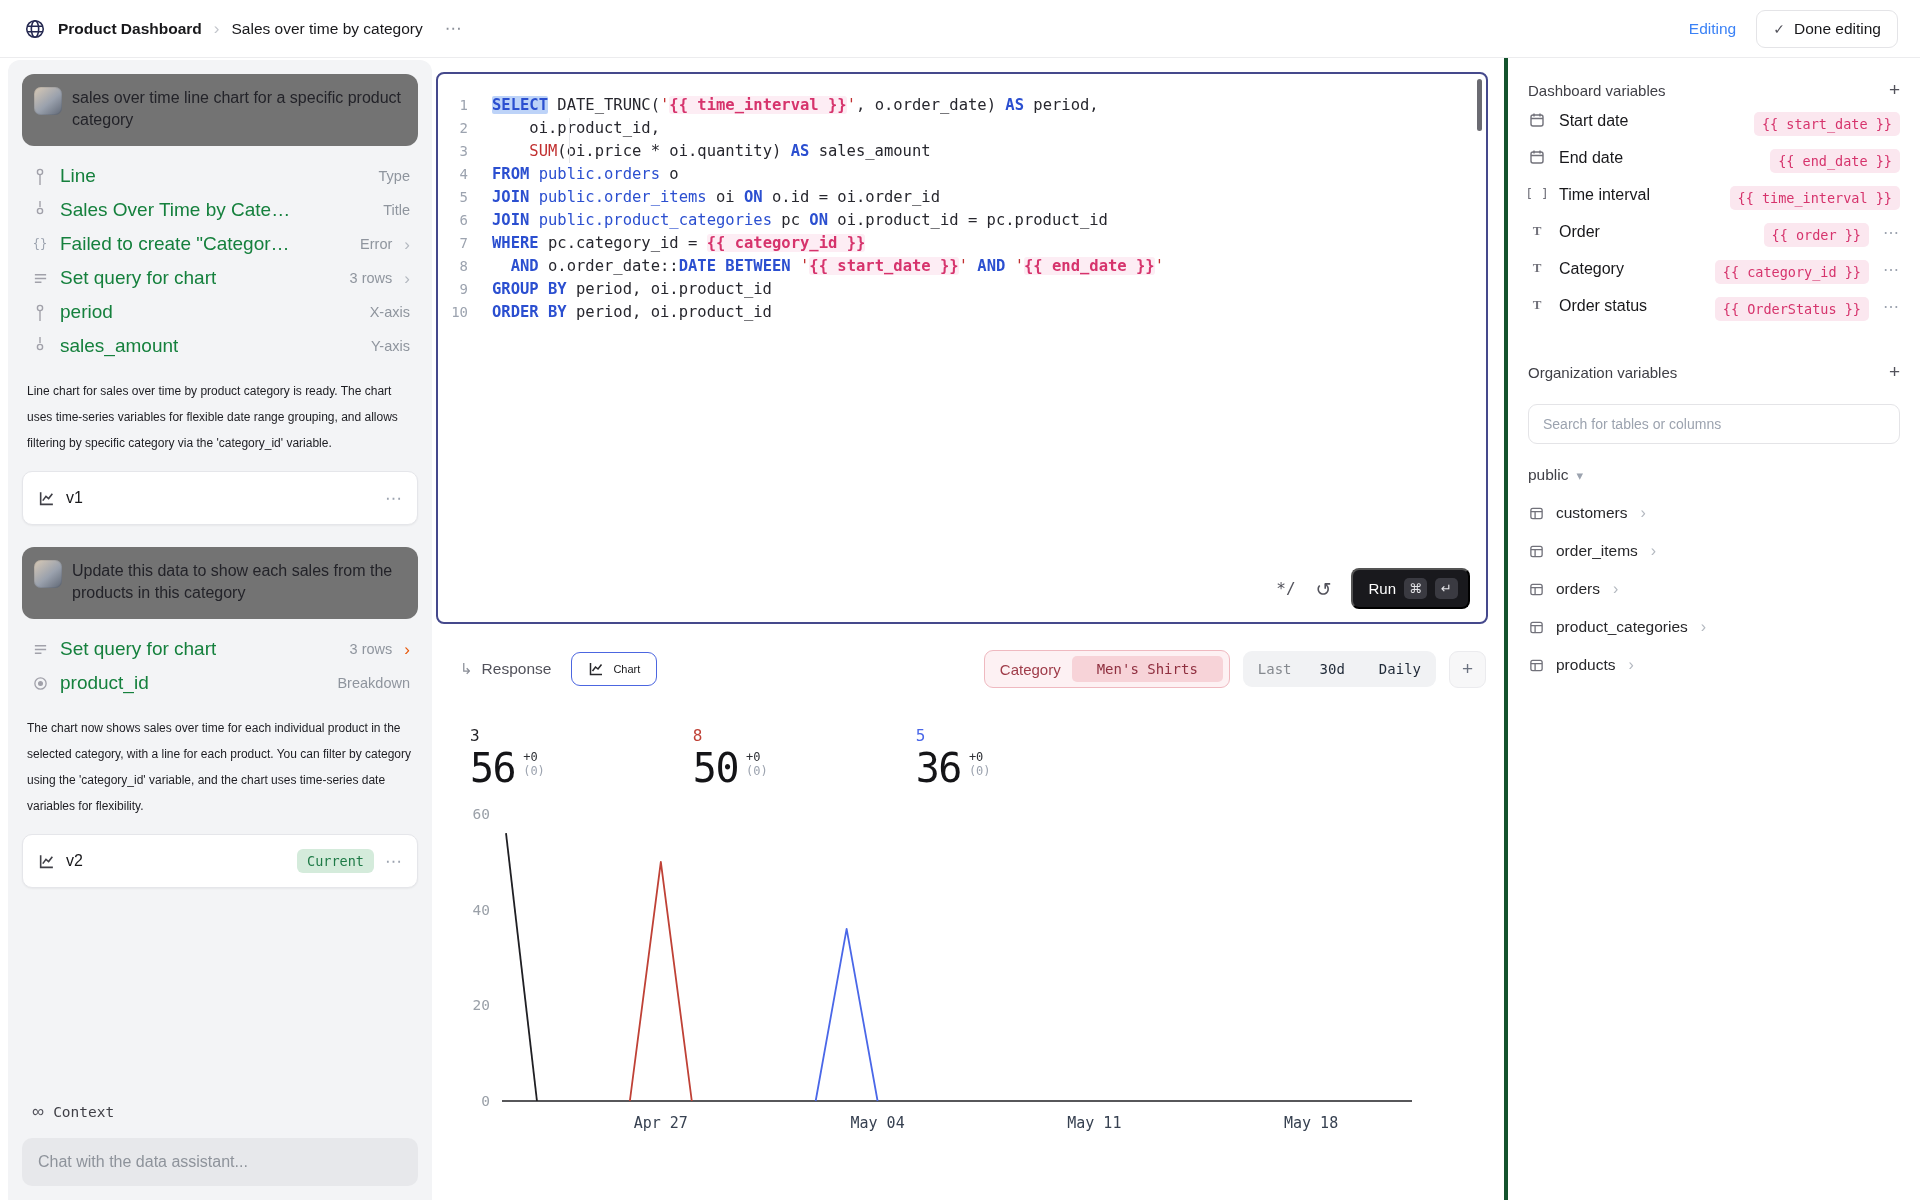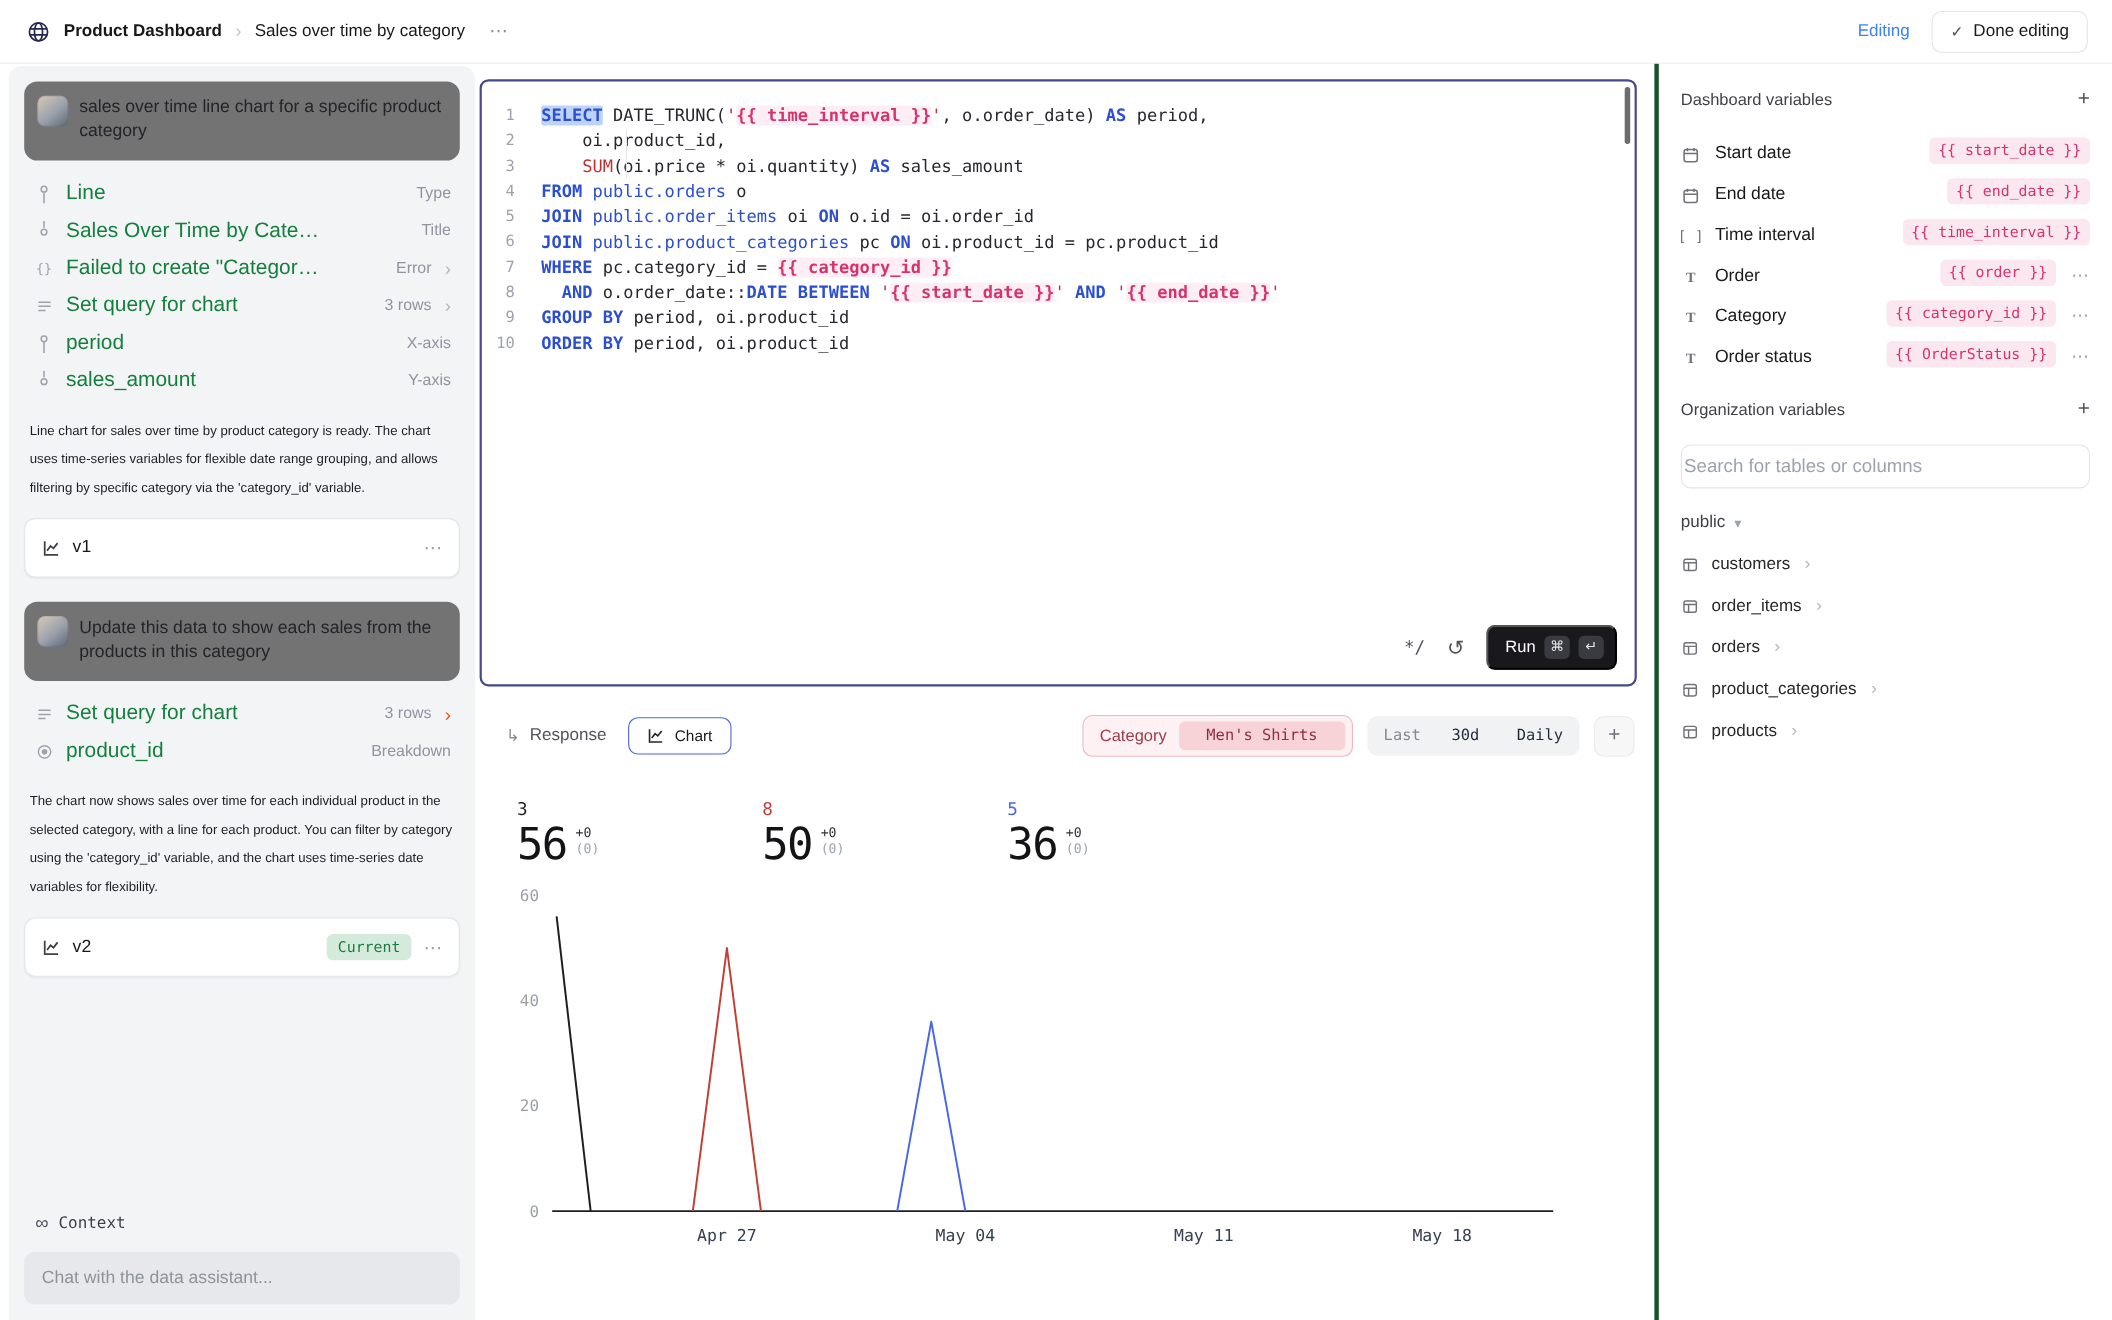"Start date" .var-row { align-items: flex-end -> flex-start }
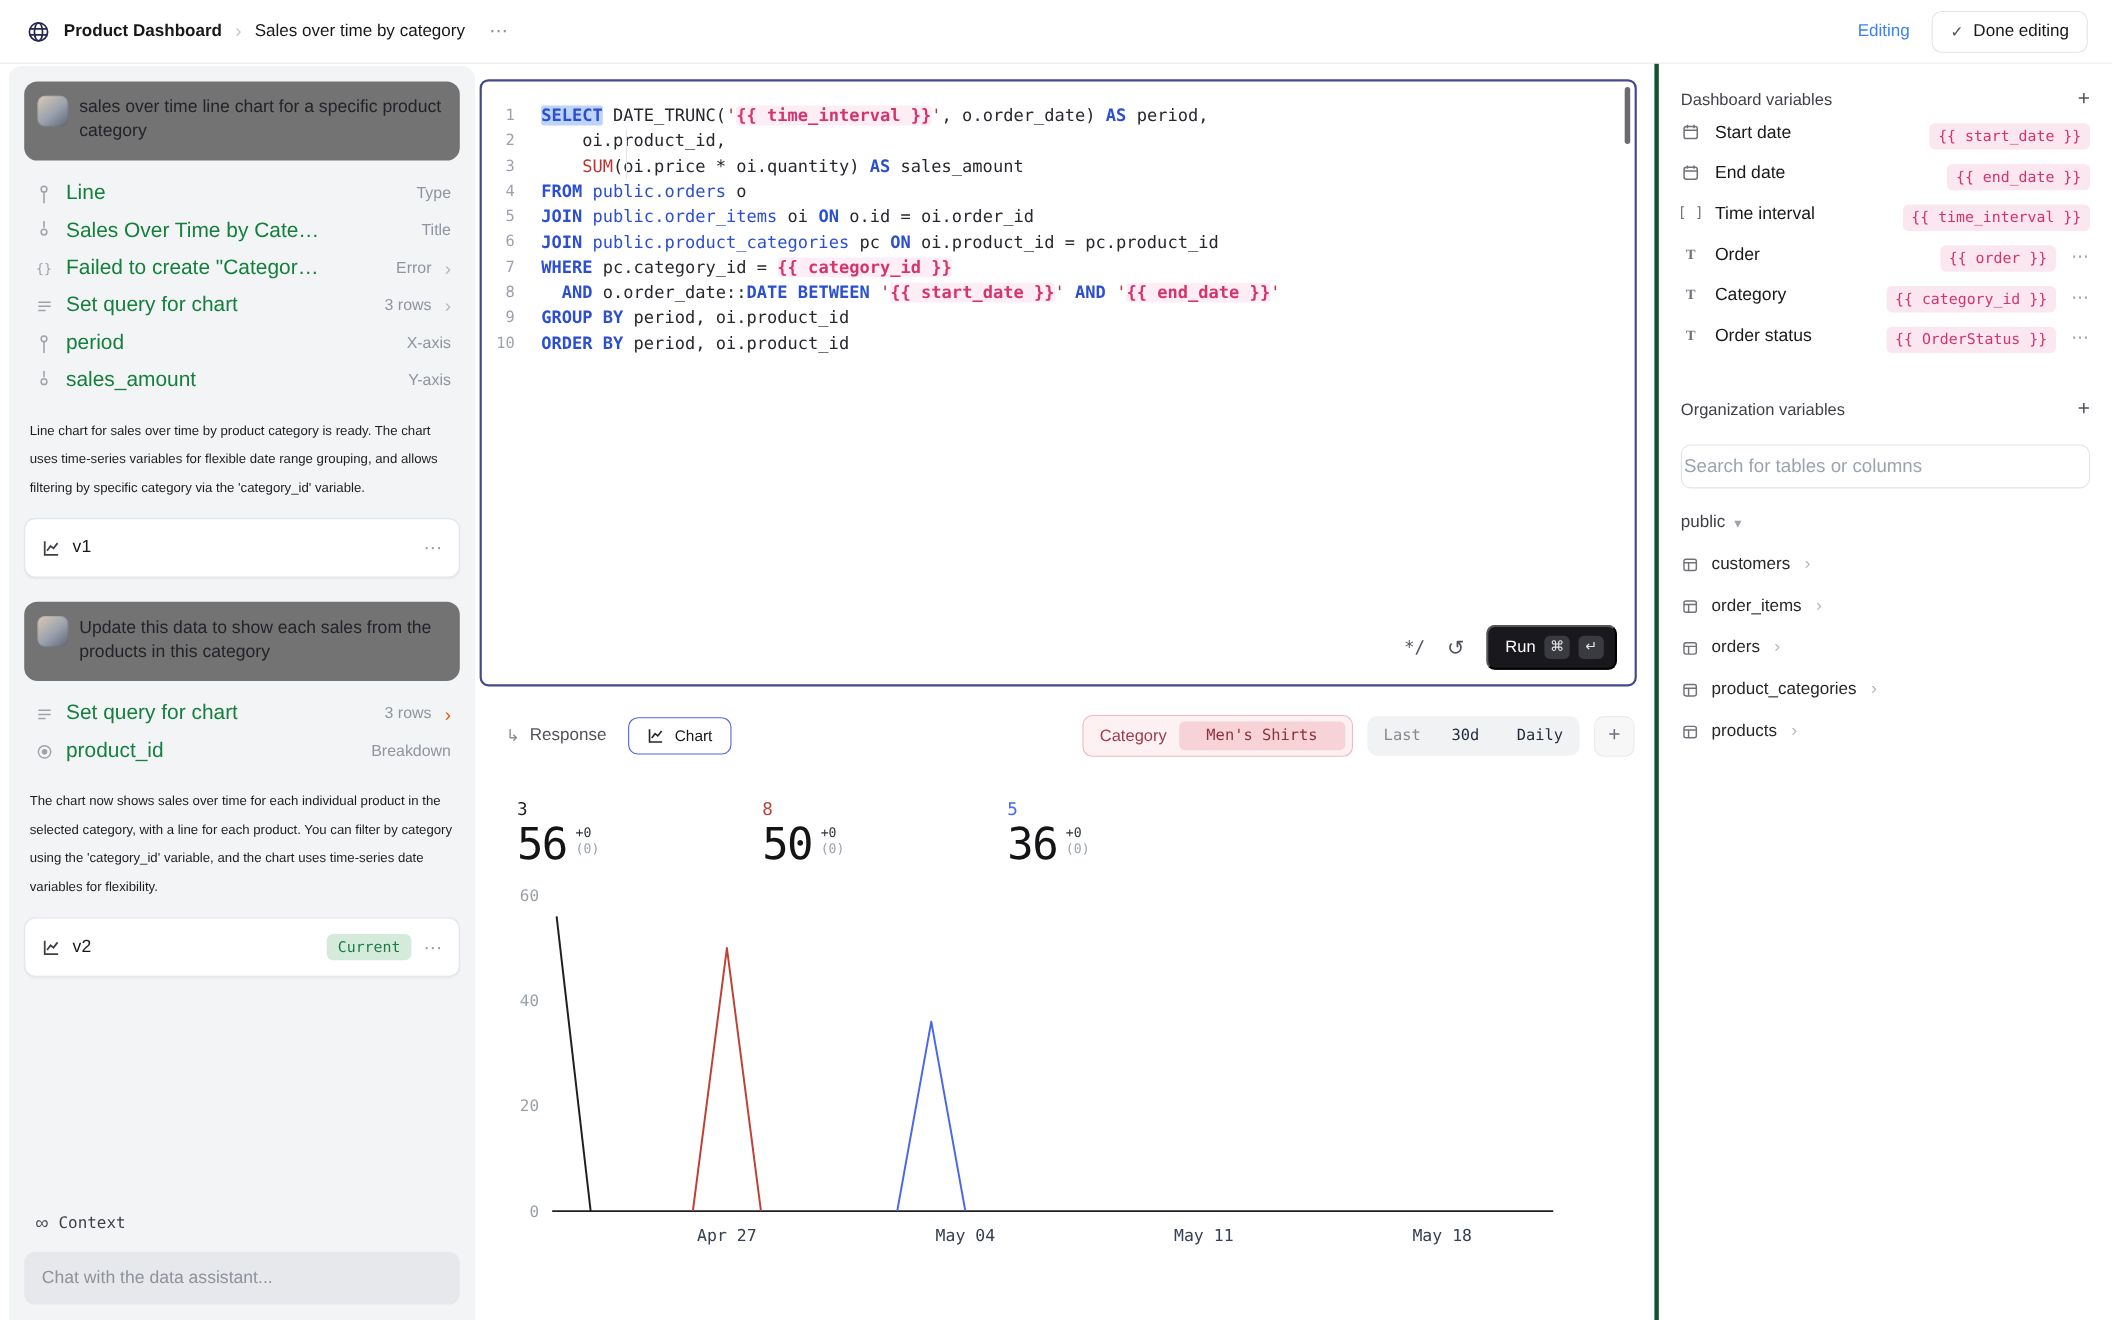"Search for tables or columns" .search-box { font-size: 17px -> 14px; padding: 0 2px -> 0 14px }
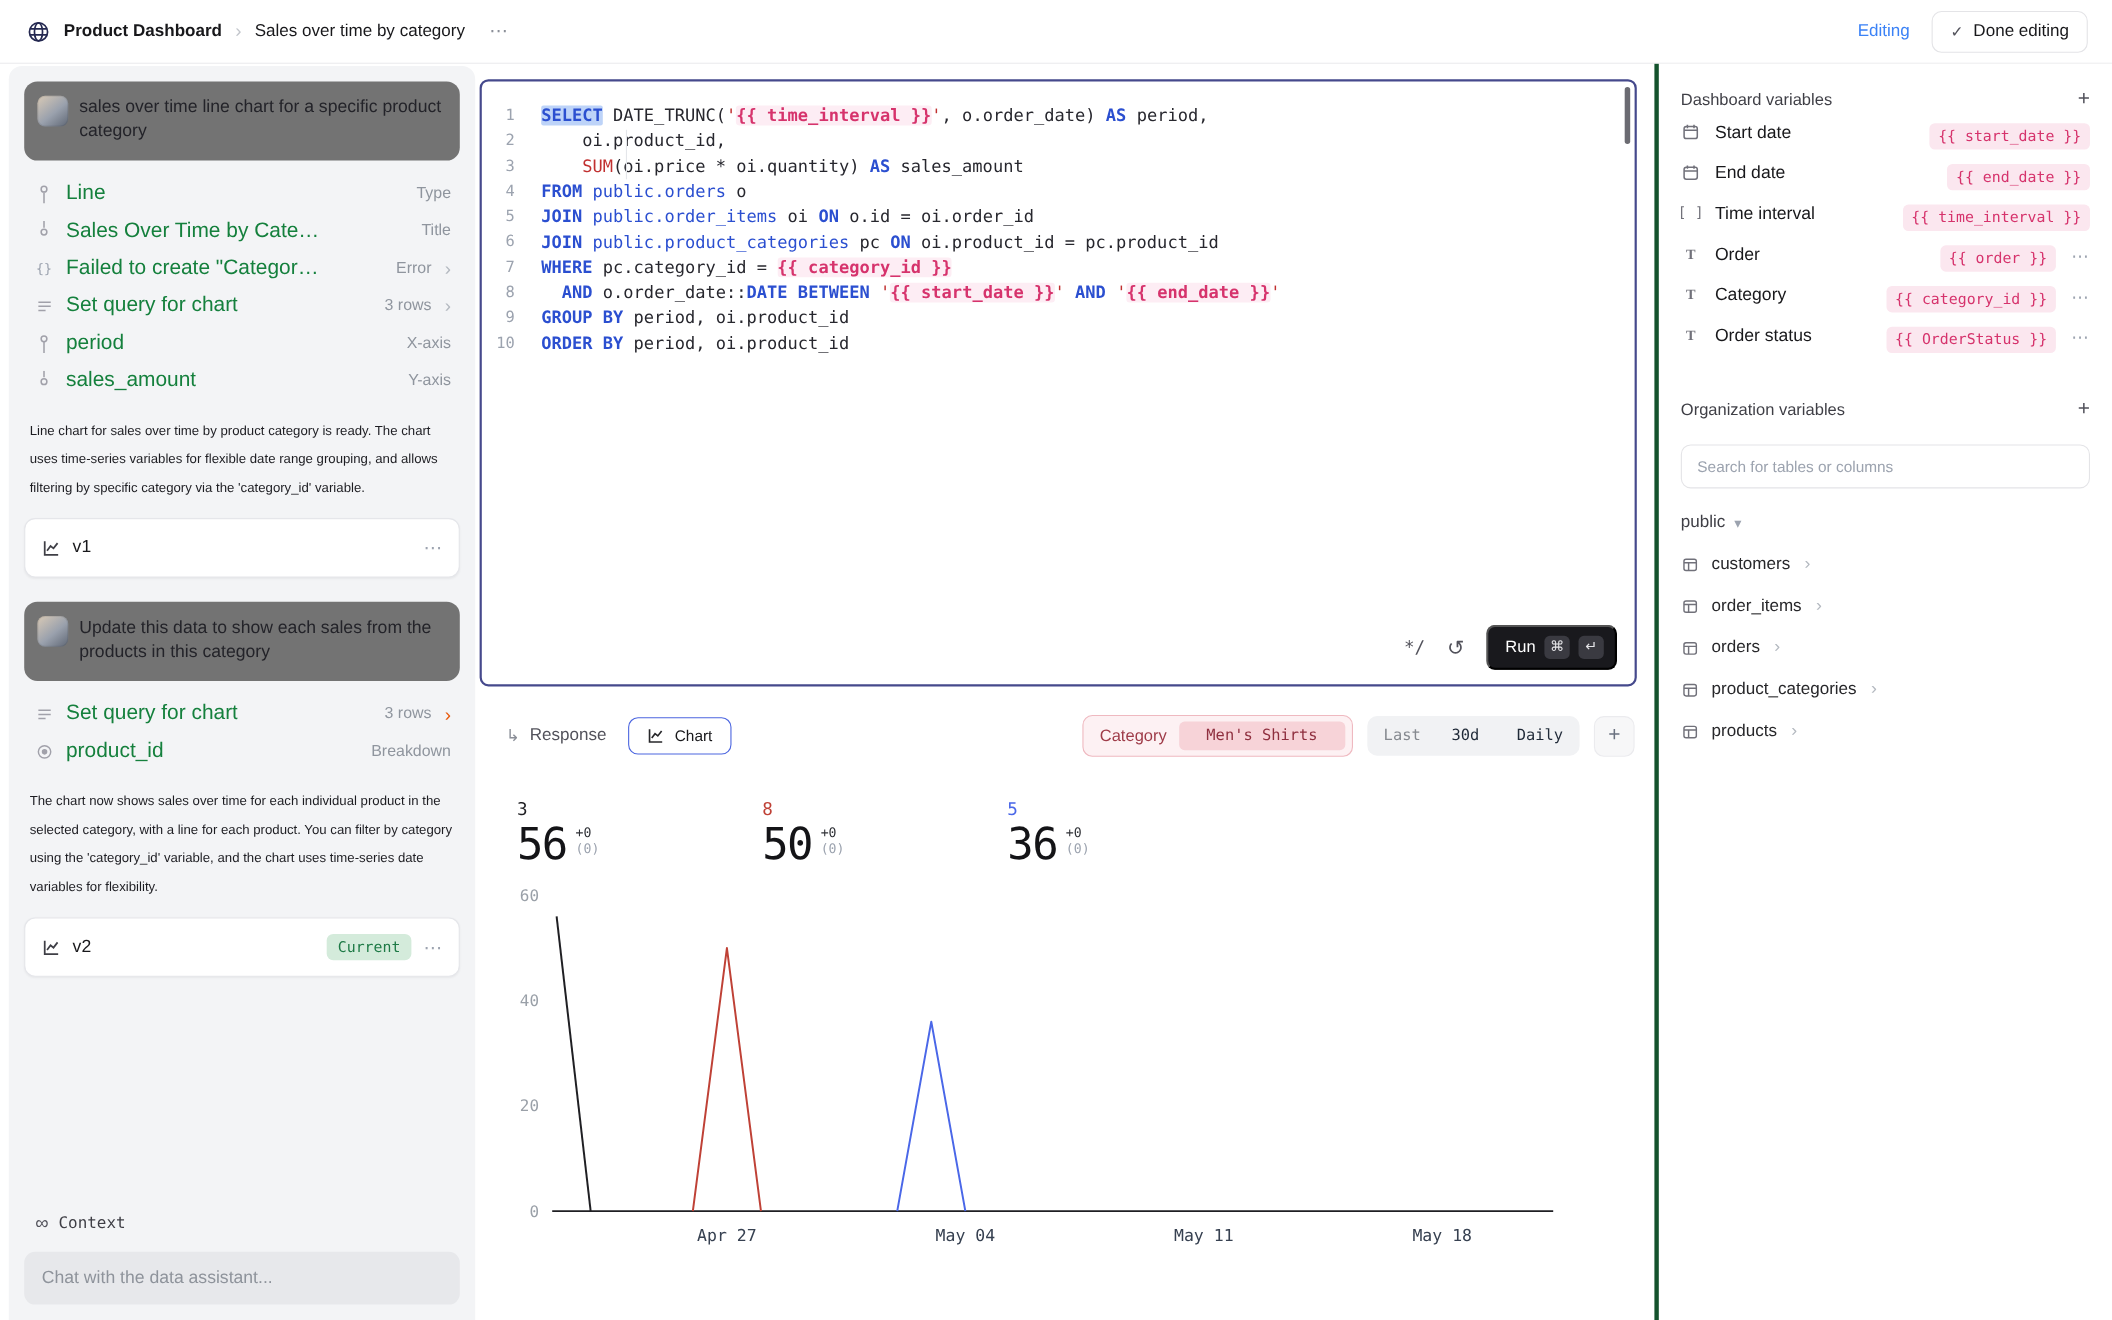"Chart" .tab-chart { font-size: 14px -> 11px }
